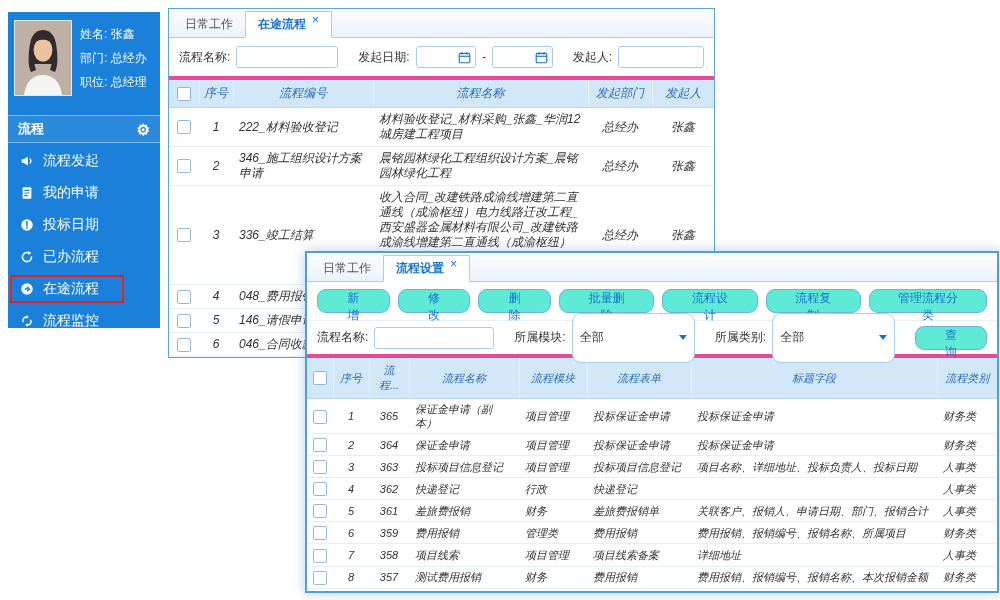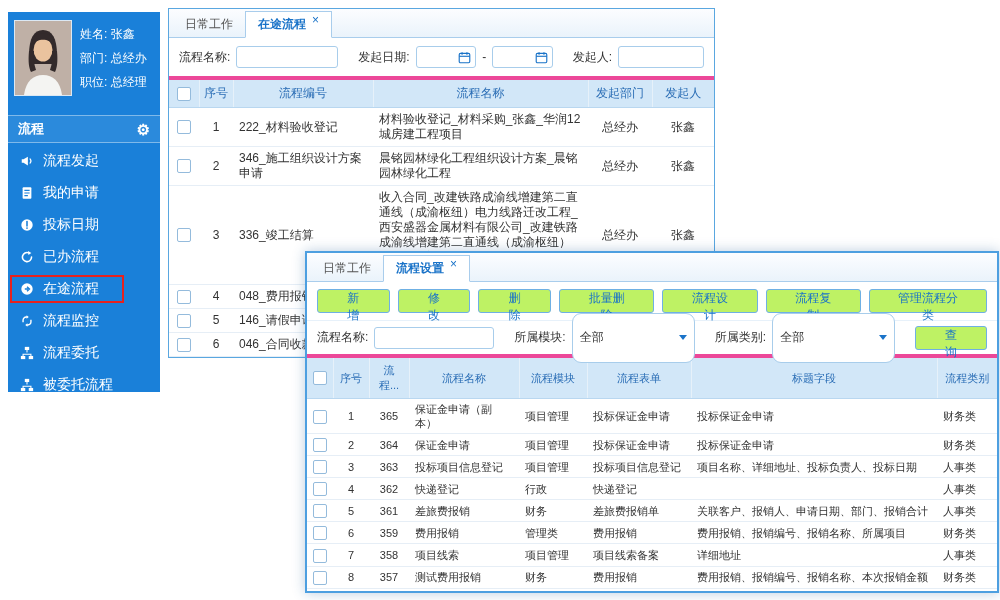"姓名: 张鑫" .sidebar { height: 380px -> 316px }
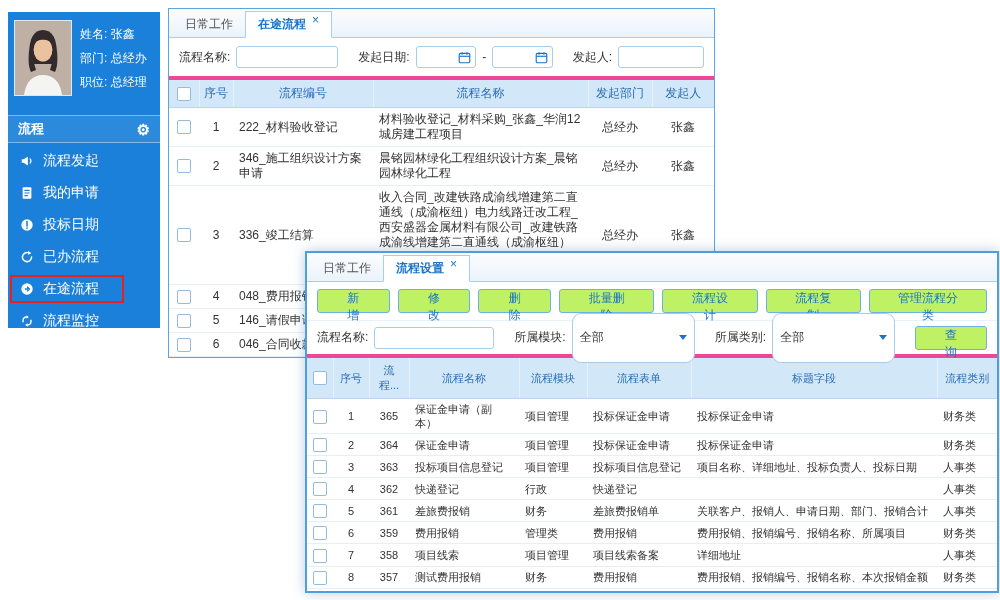"序号" .grid { font-style: none -> italic }
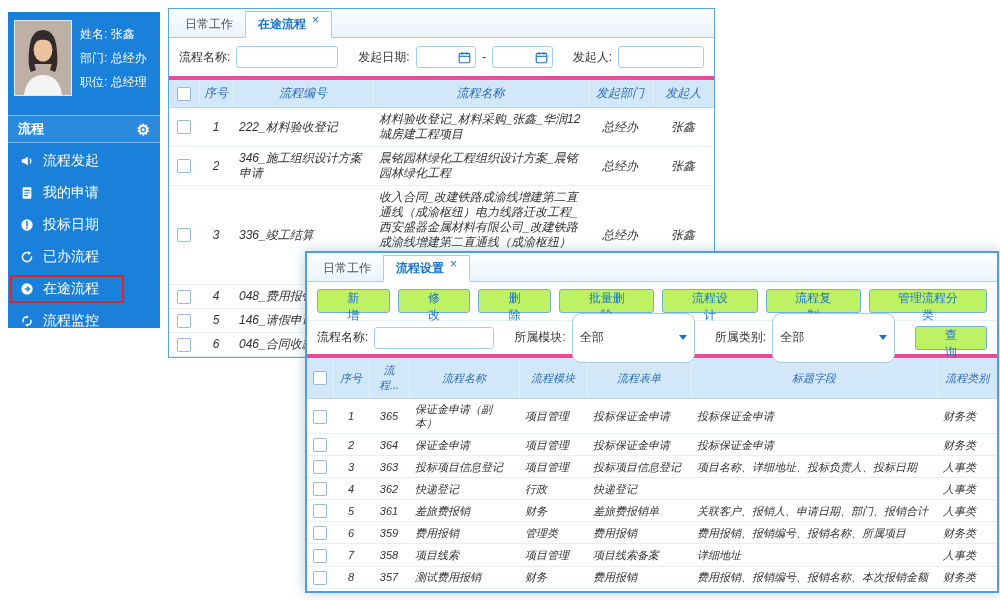"新增" .btn { background: #bef264 -> #5eead4; border-radius: 3px -> 9px }
